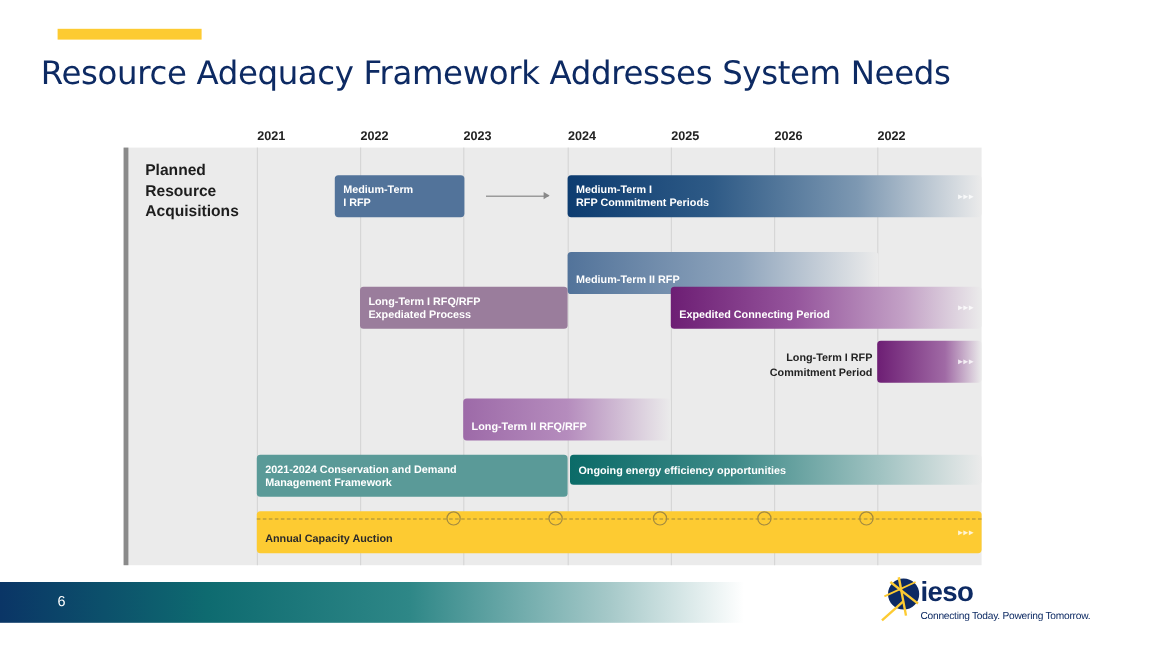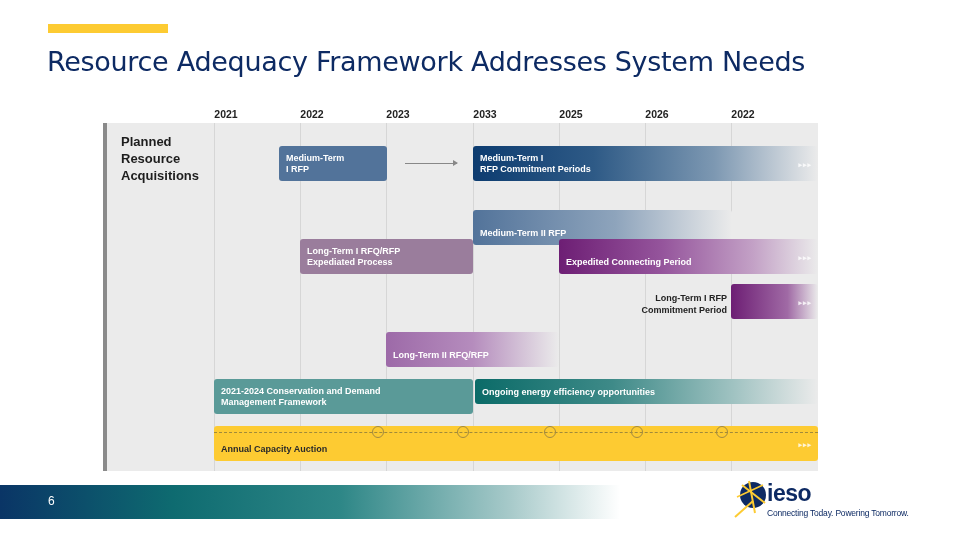"Resource Adequacy Framework Addresses" .title { left: 47px -> 34px }
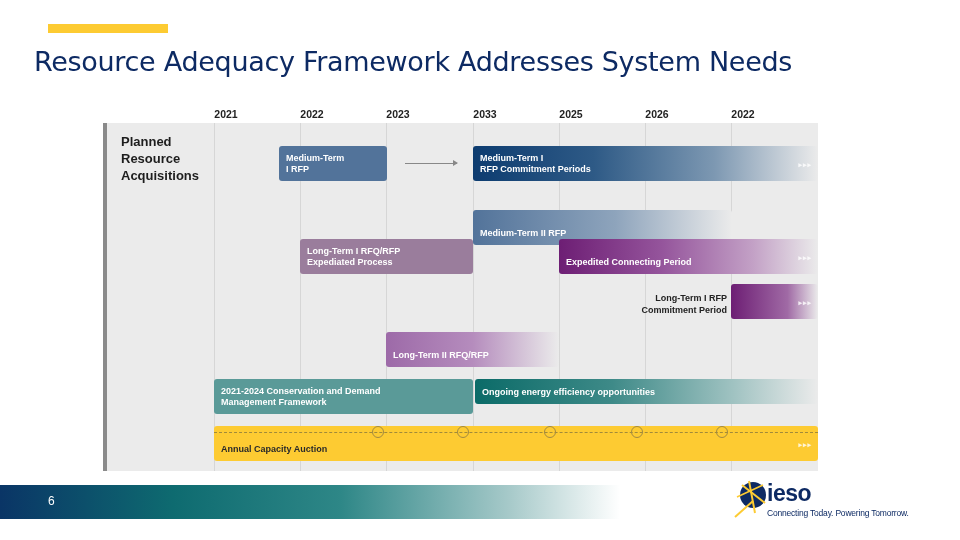"2033" span.year { text: 2033 -> 2024 }
